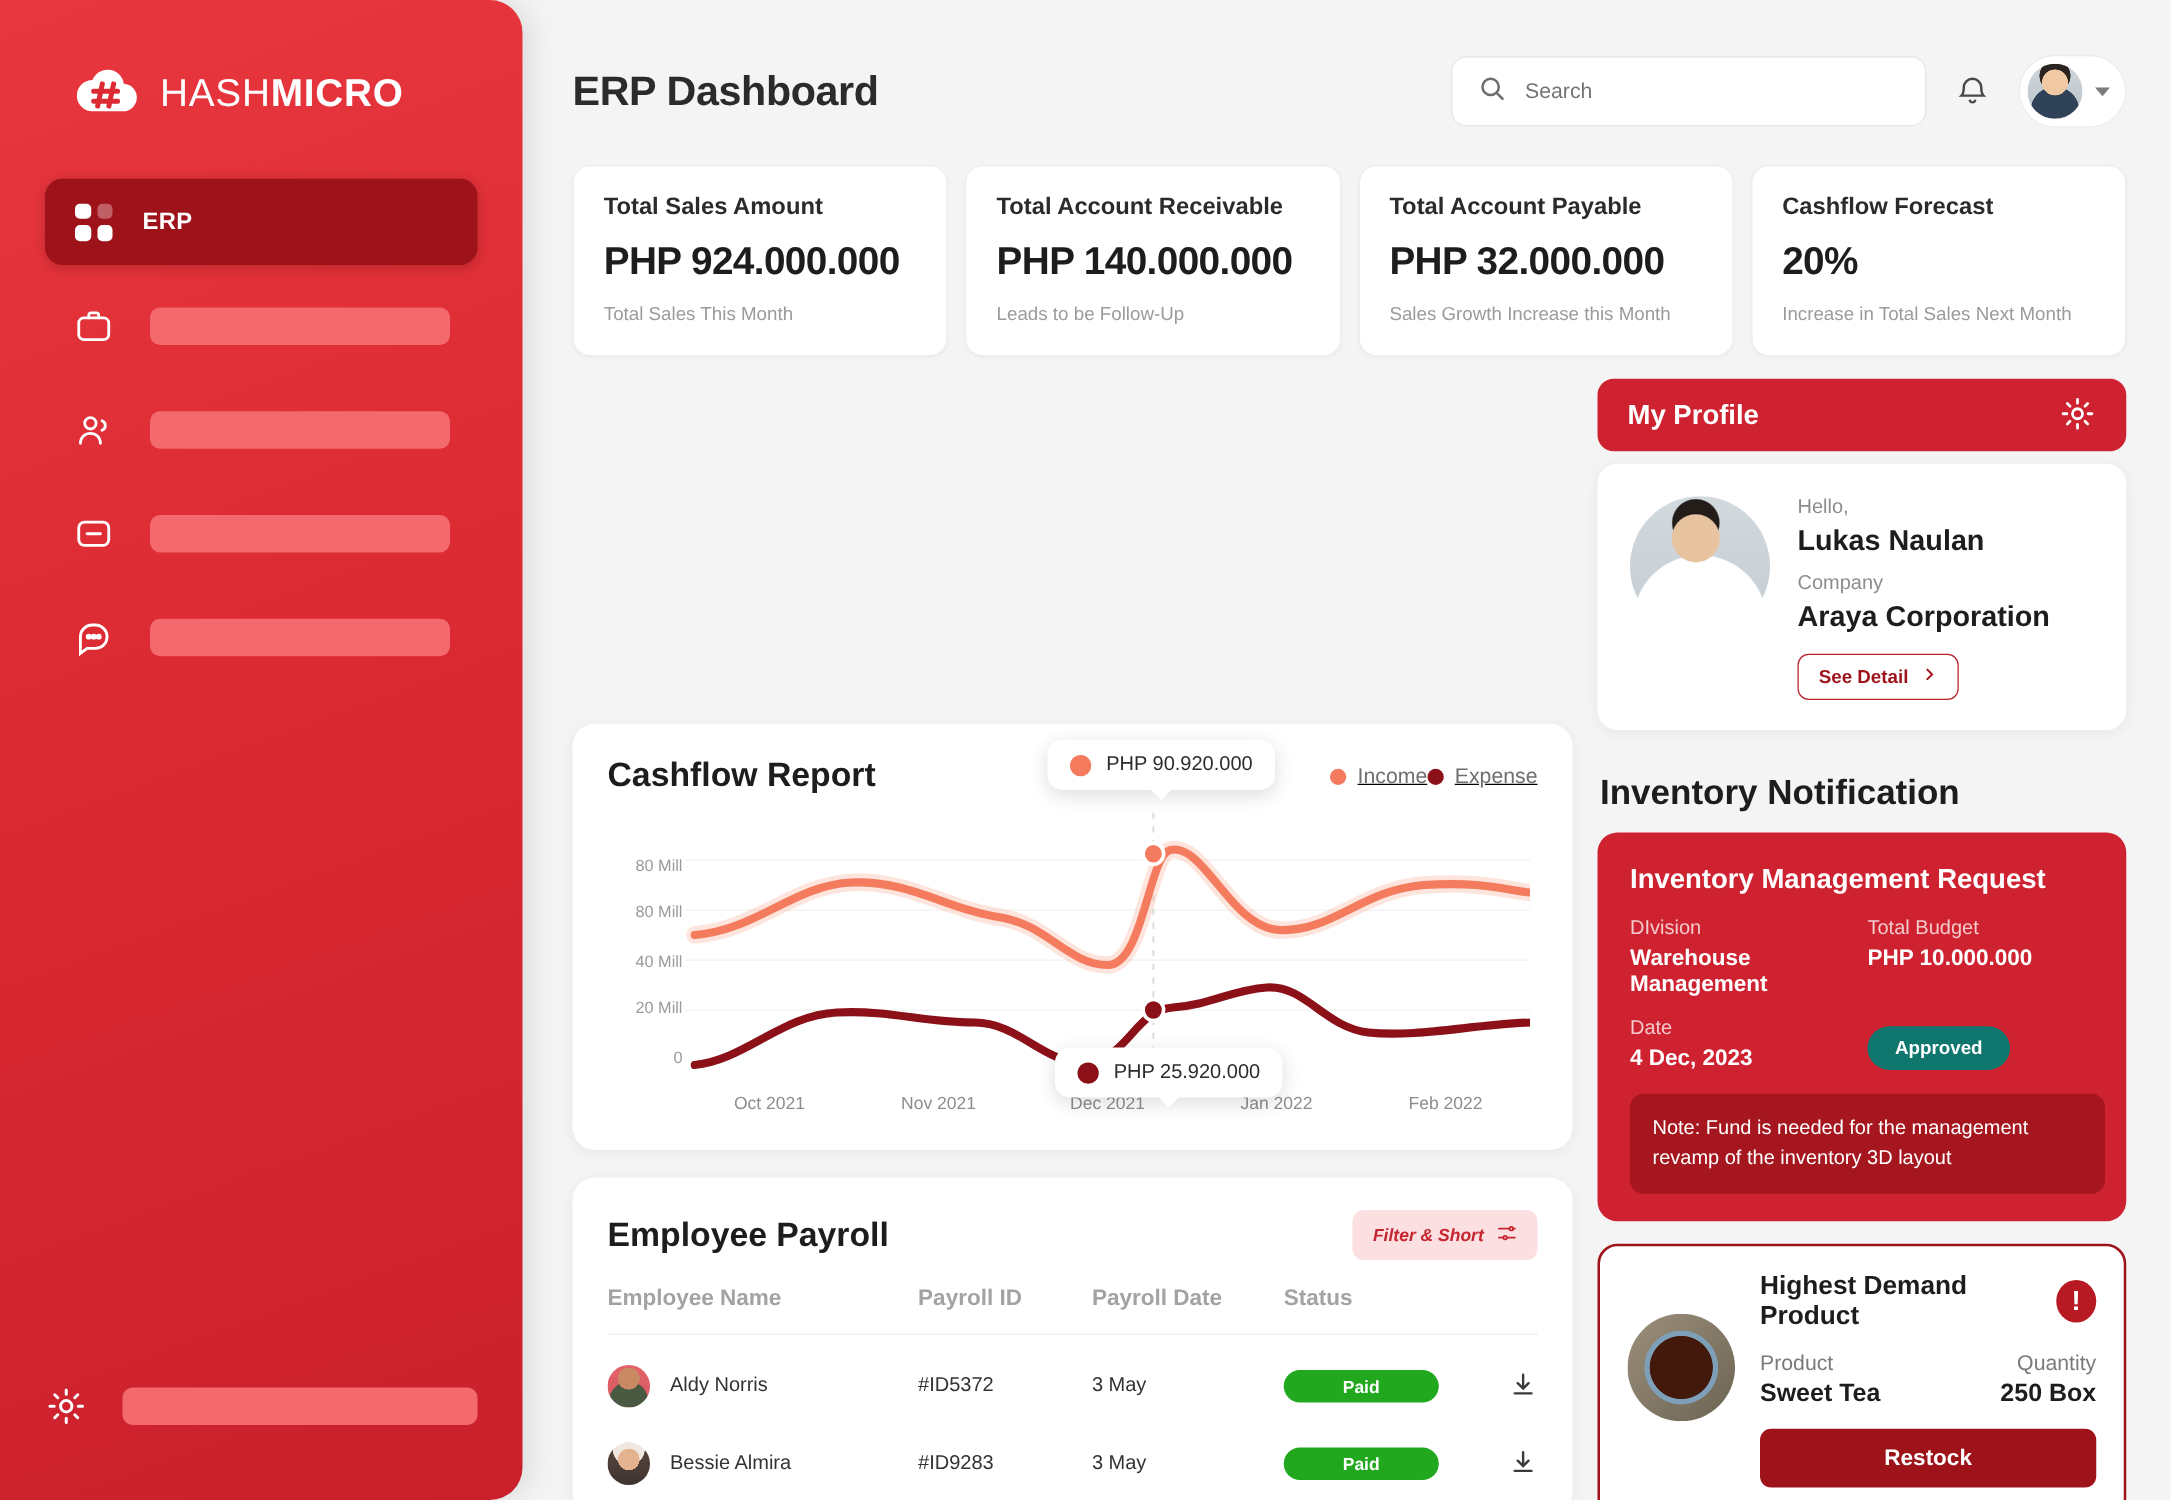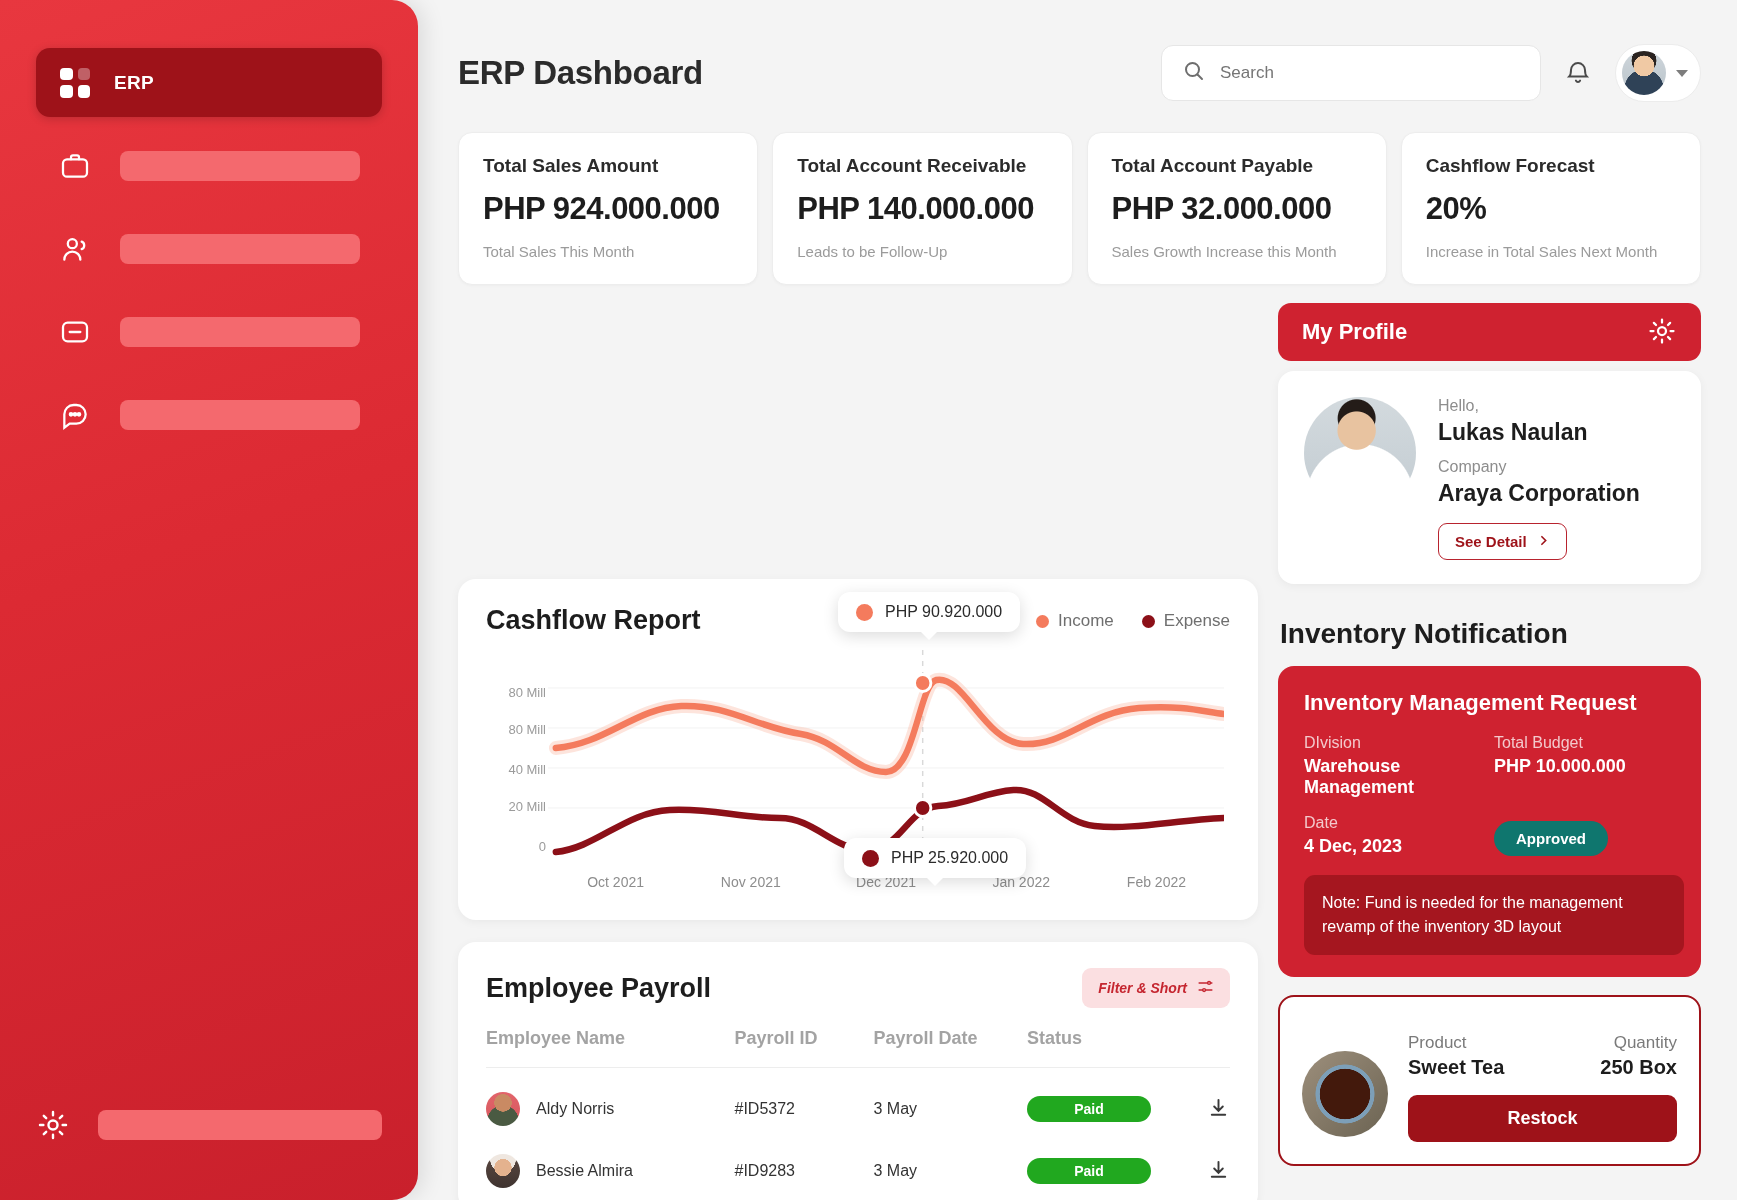"HASHMICRO" div.logo-row { html: none -> <div> <span> <svg> <path></path> <g> <rect></rect> <rect></rect> <rect></rect> <rect></rect> </g> </svg> </span> <span><span>HASH</span><b>MICRO</b></span> </div> }
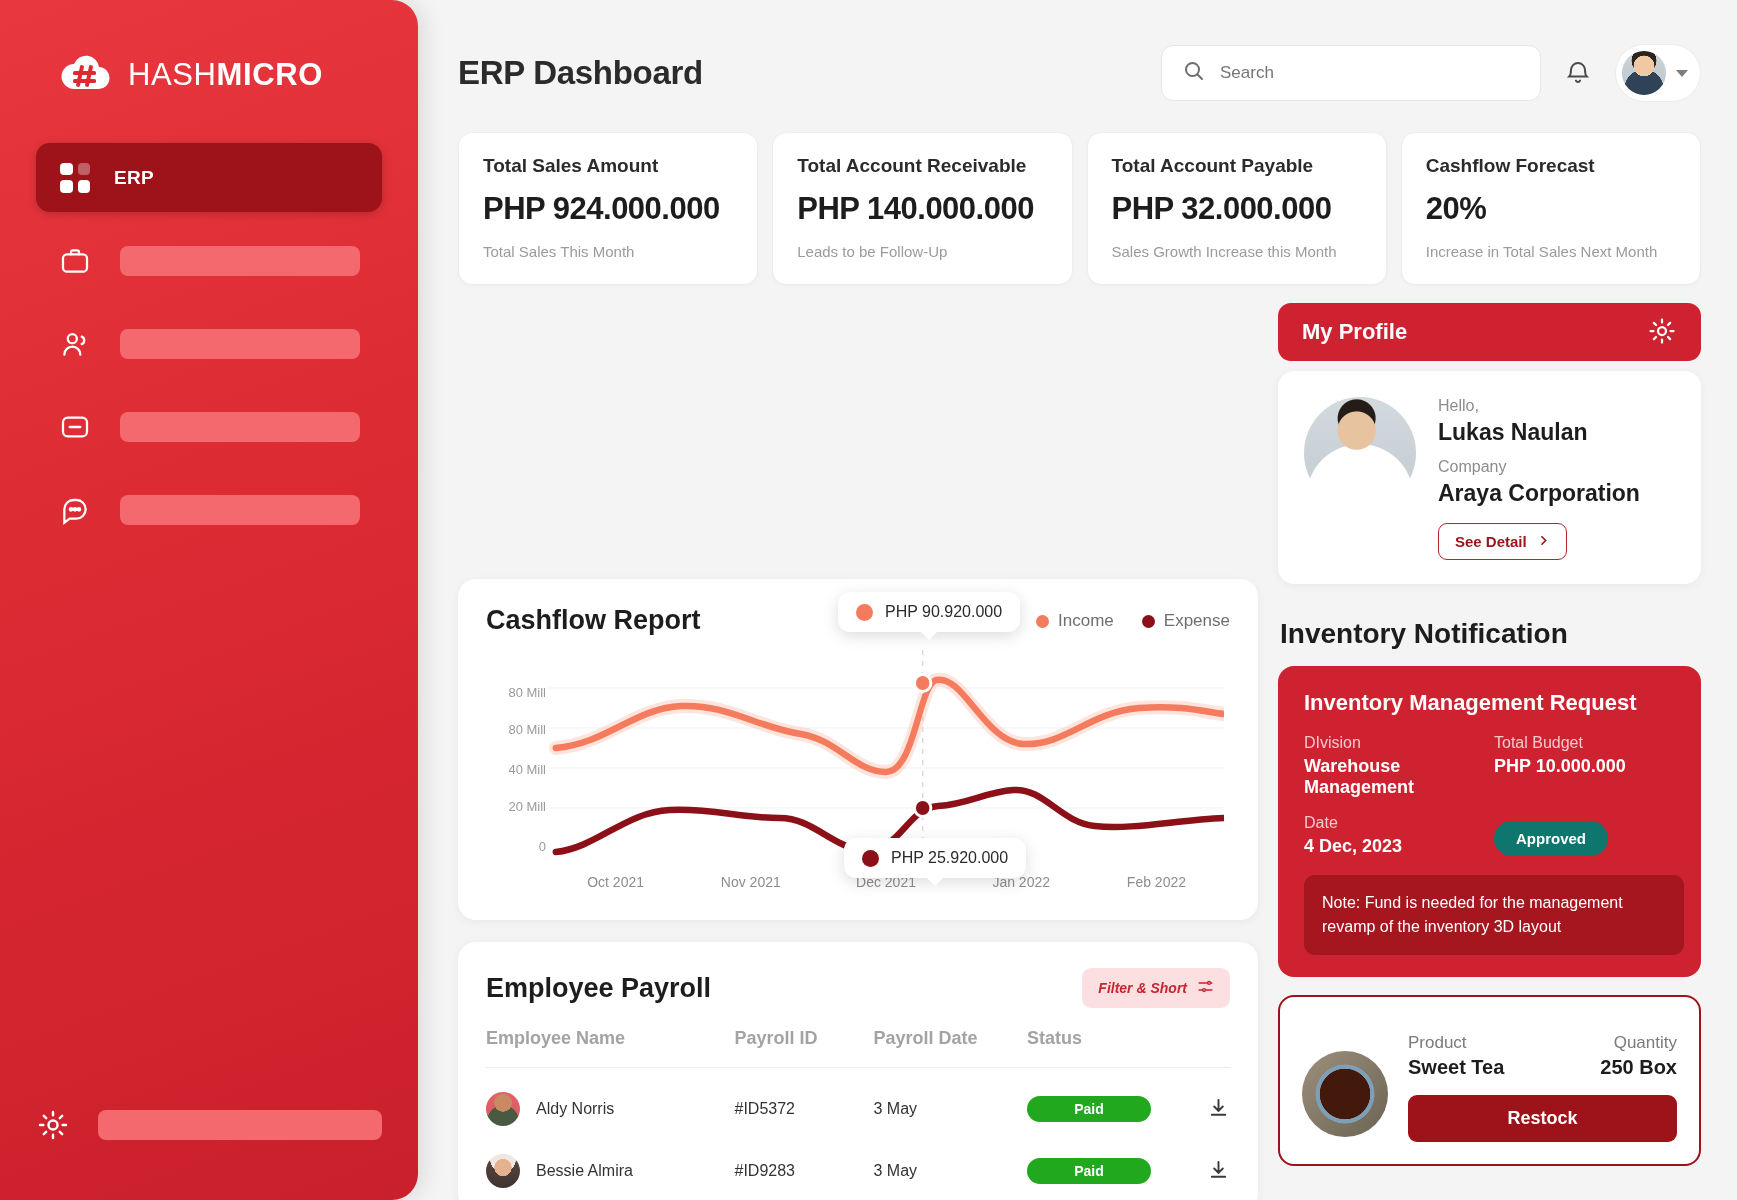"Income" .legend { gap: 28px -> none; text-decoration: none -> underline }
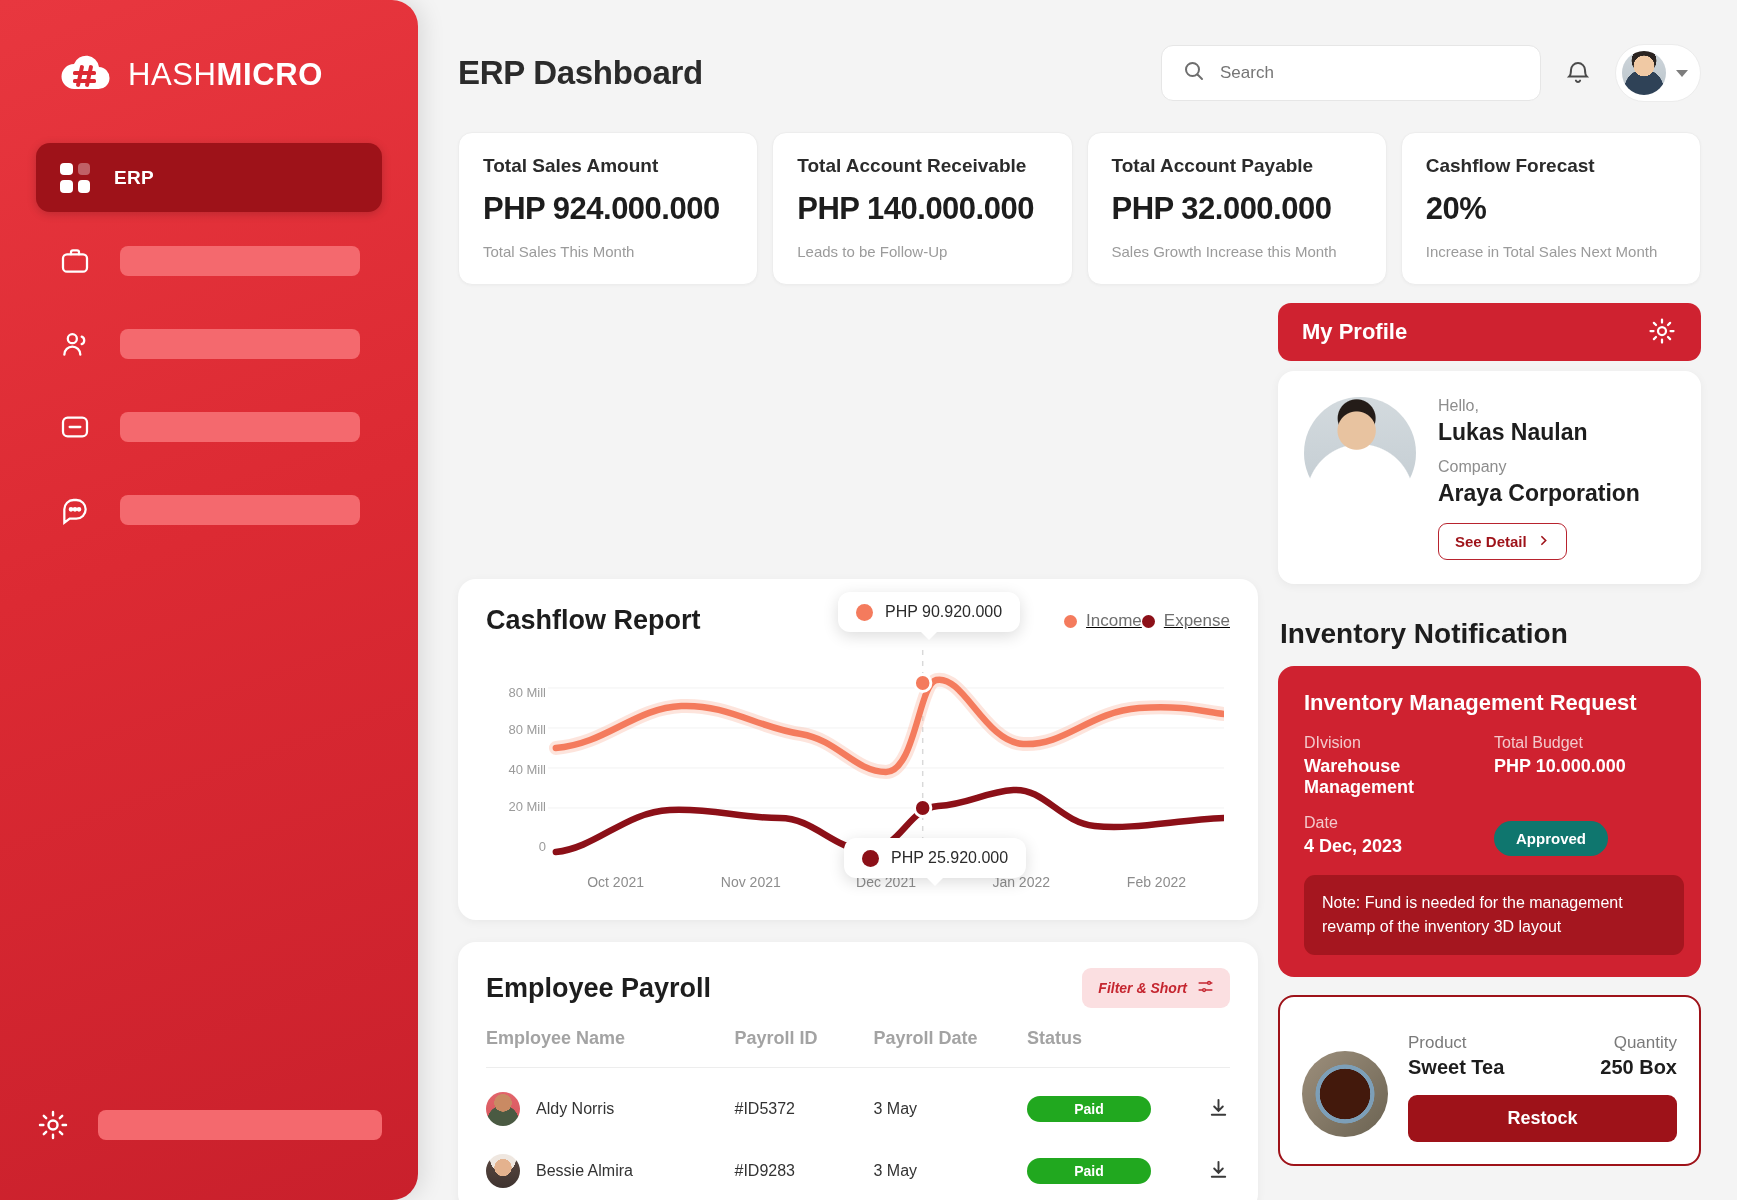"Highest Demand Product" div.demand-head { html: none -> <div> <h4>Highest Demand Product</h4> <span>!</span> </div> }
